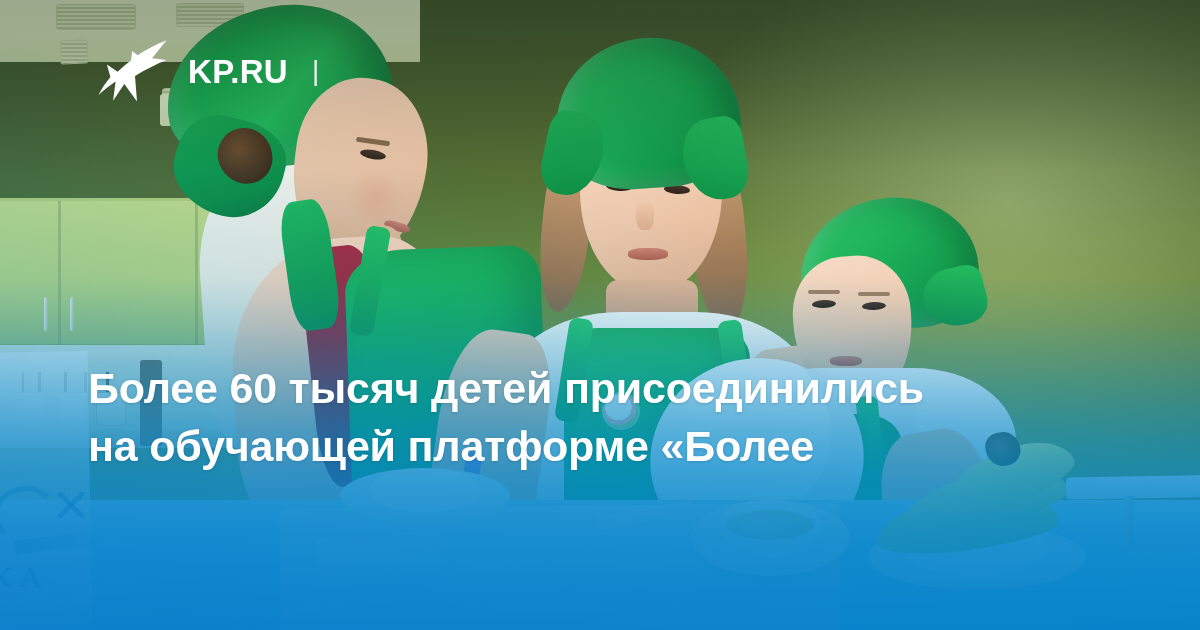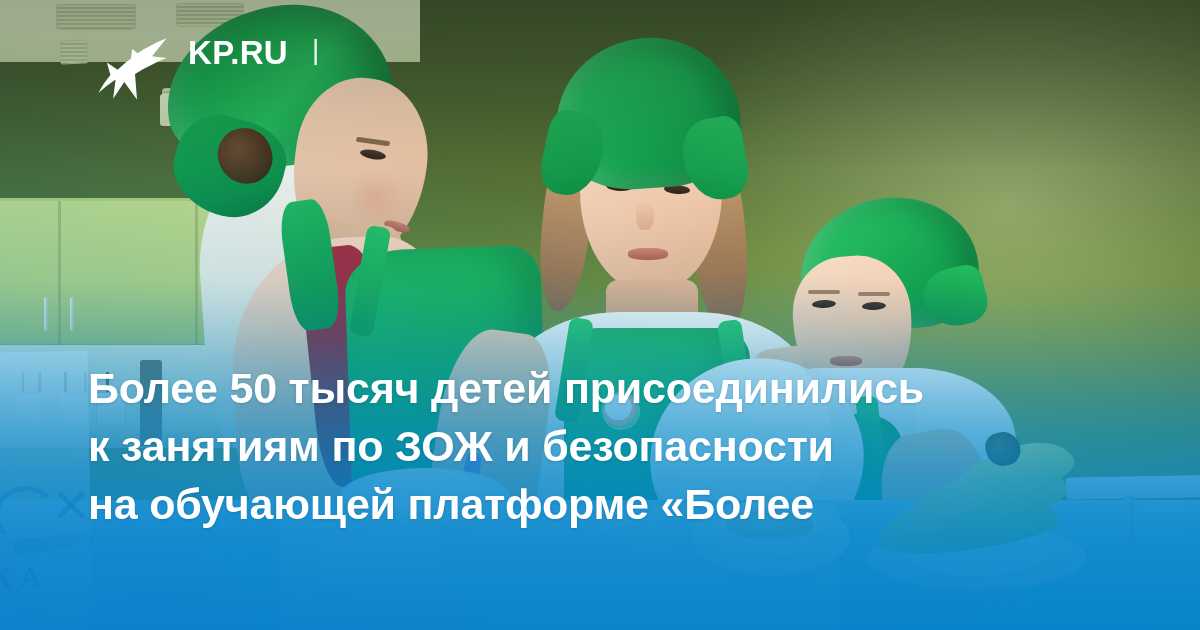"KP.RU" .brand { align-items: flex-start -> center }
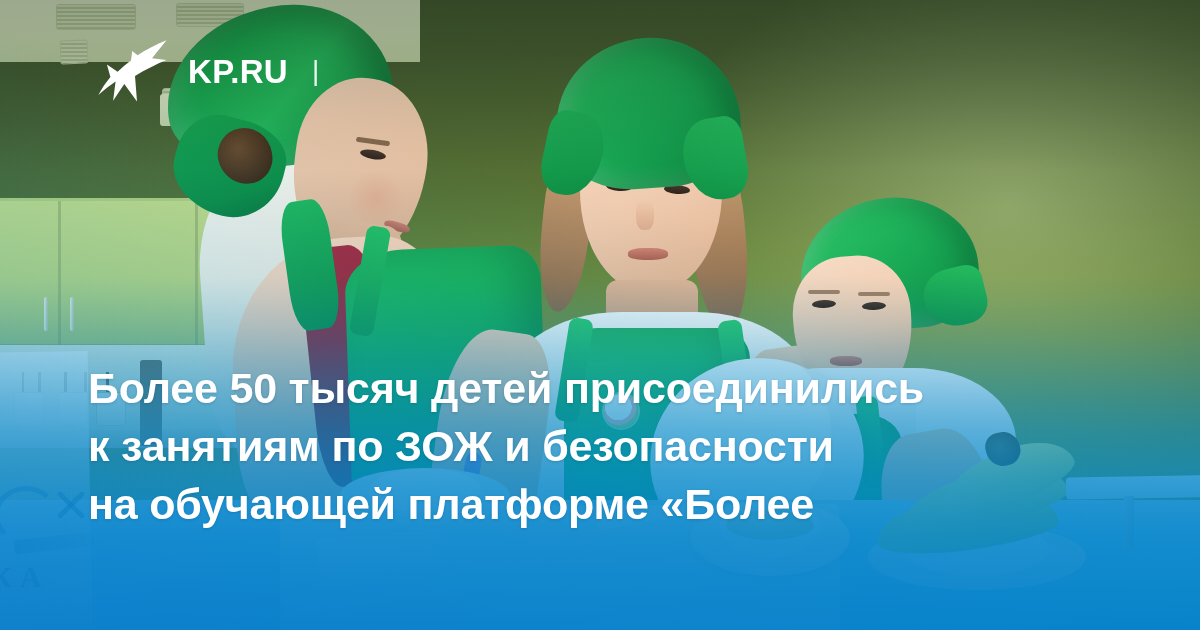"Более 50 тысяч детей присоединились" span.hl-line { text: 50 -> 60 }
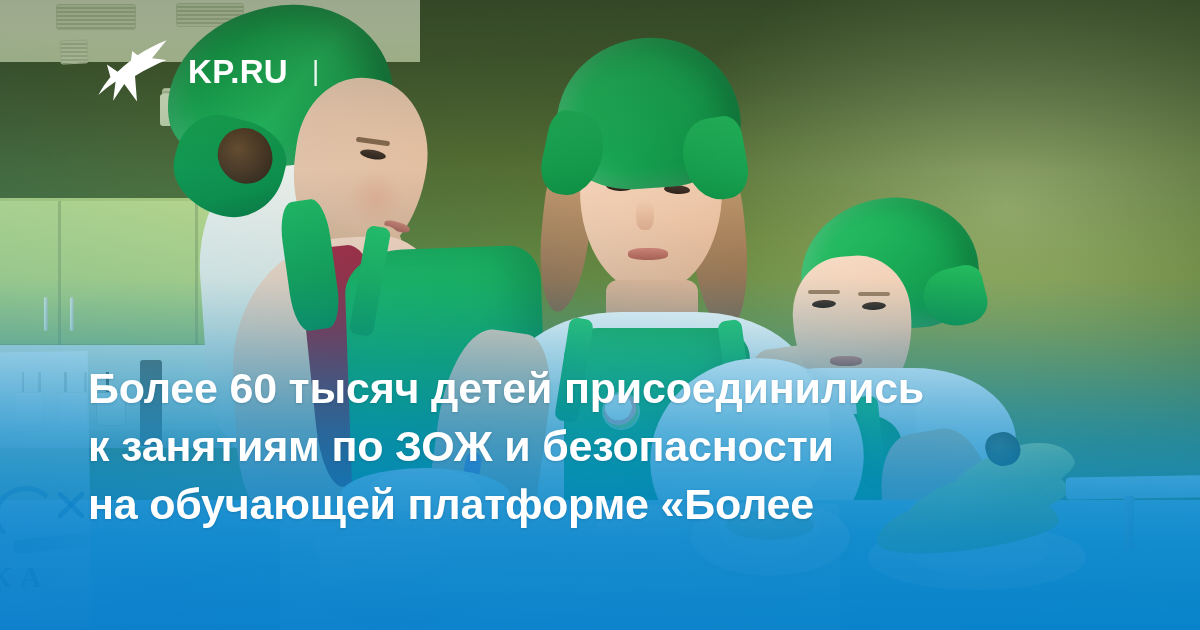"к занятиям по ЗОЖ и" span.hl-line { html: <span>к занятиям по ЗОЖ и безопасности</span> -> none }
